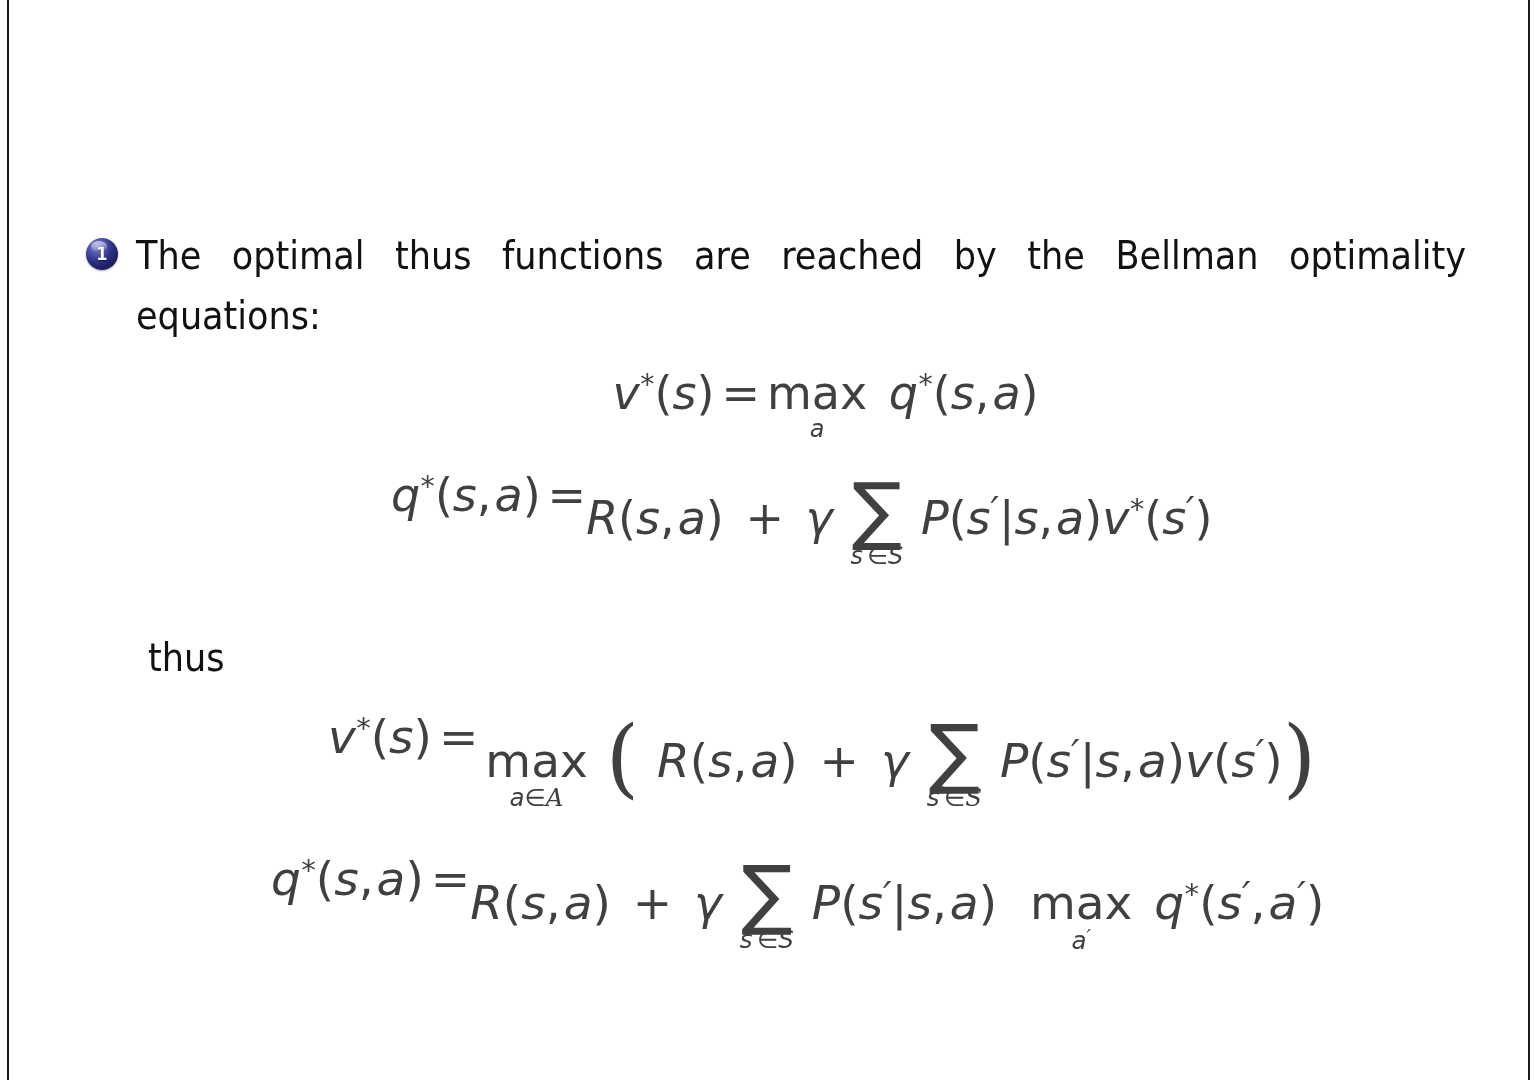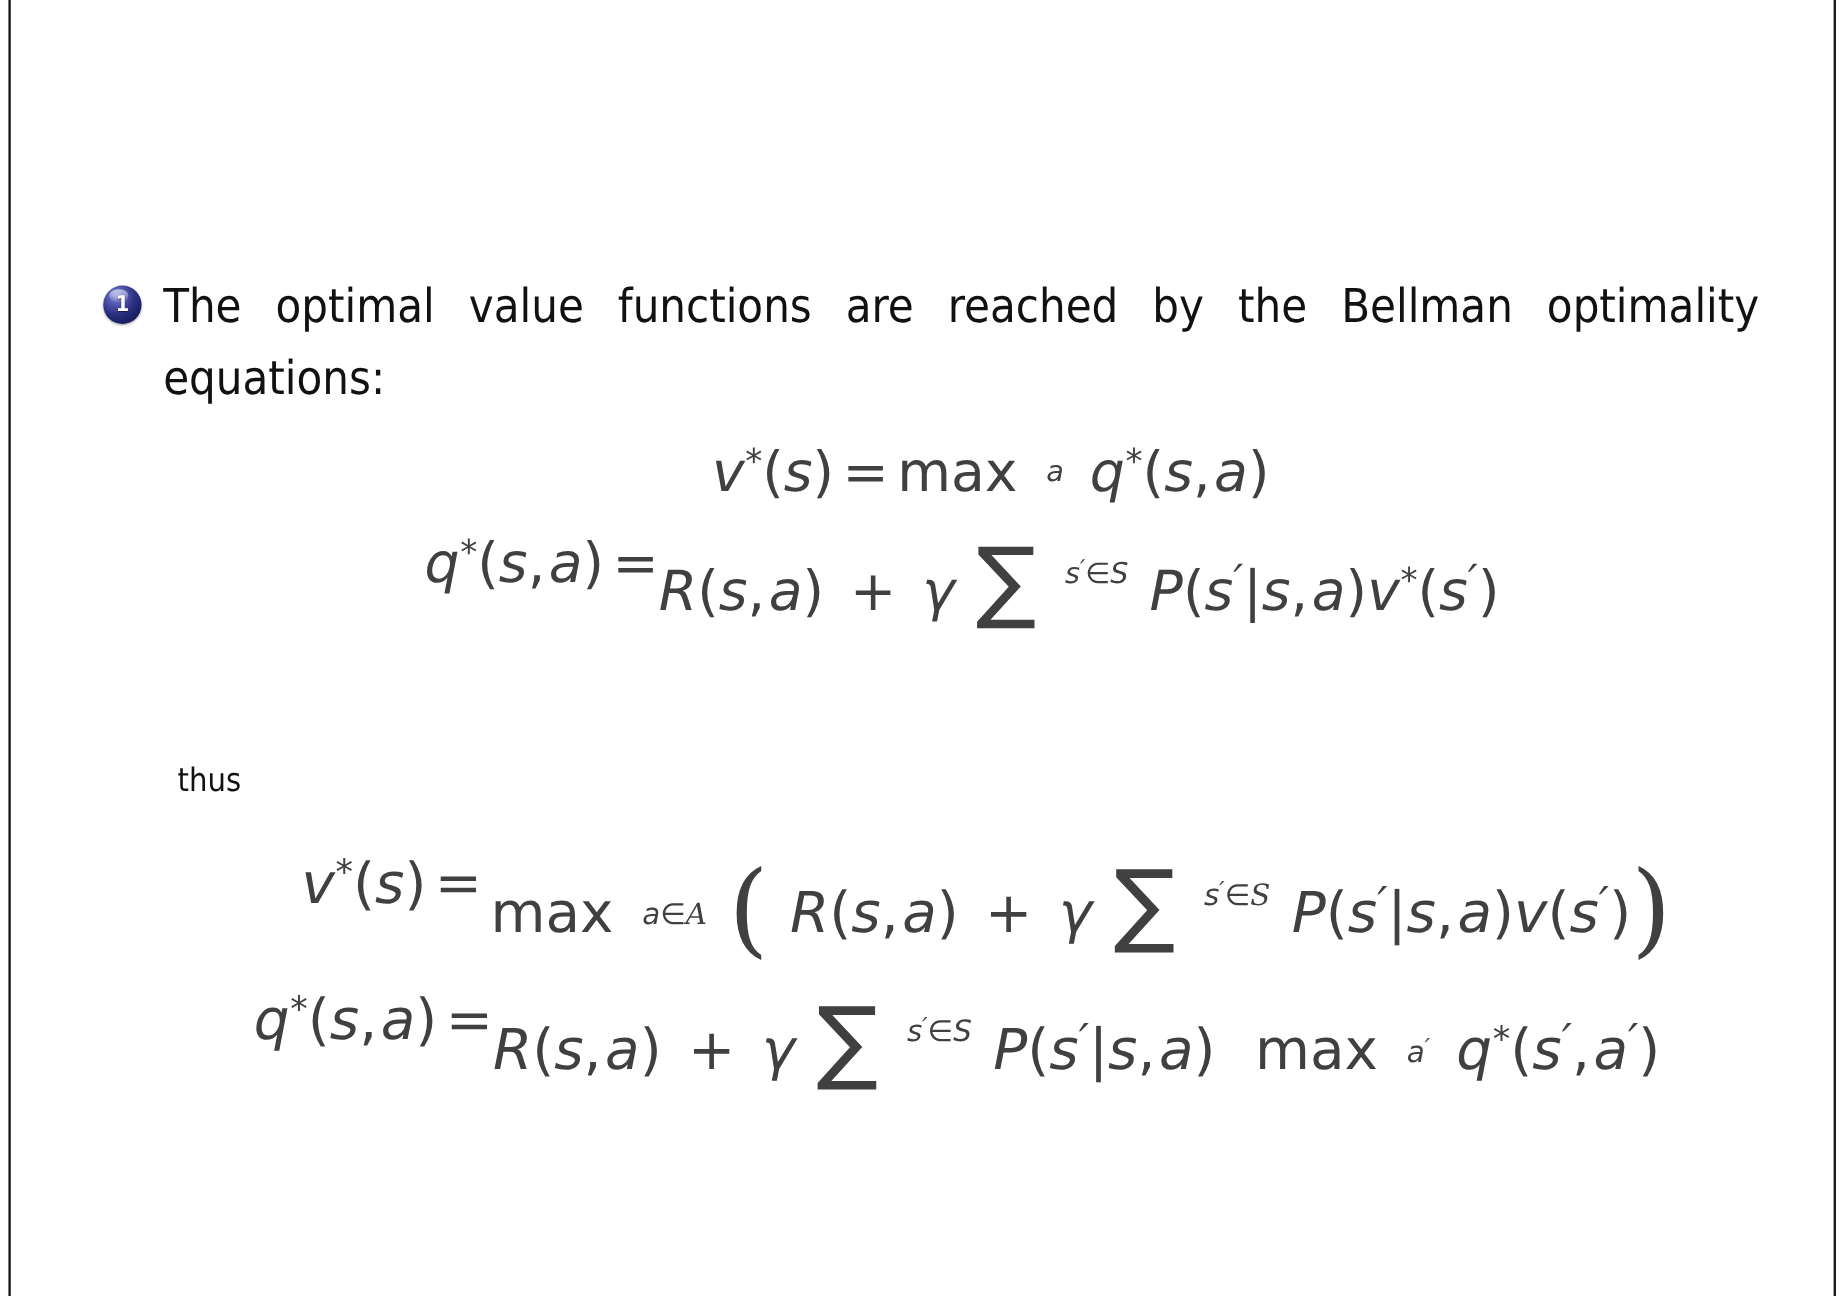"The optimal value functions are" span.bullet-text { text: value -> thus }
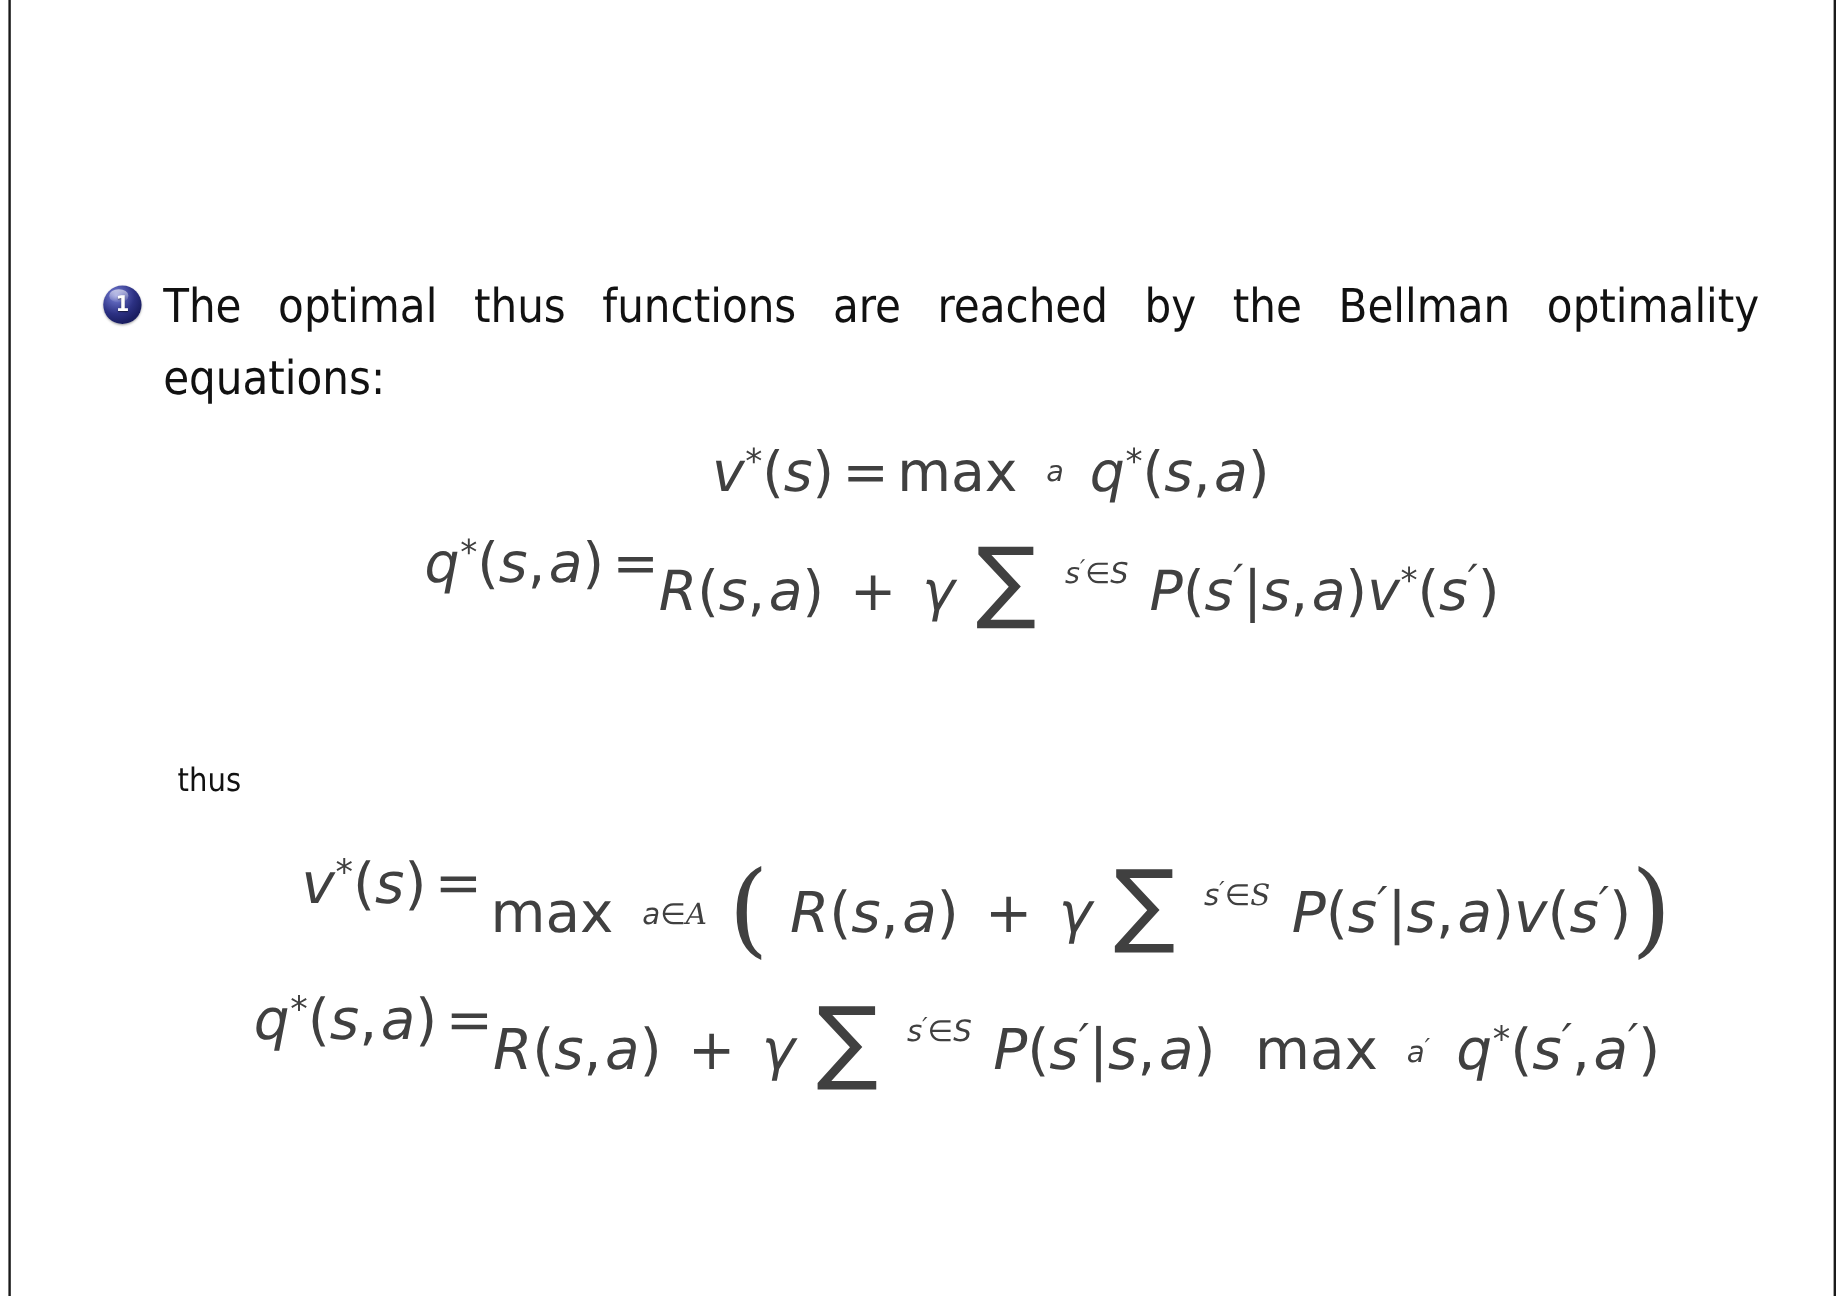"max" .oplimits { flex-direction: none -> column; gap: 24px -> none }
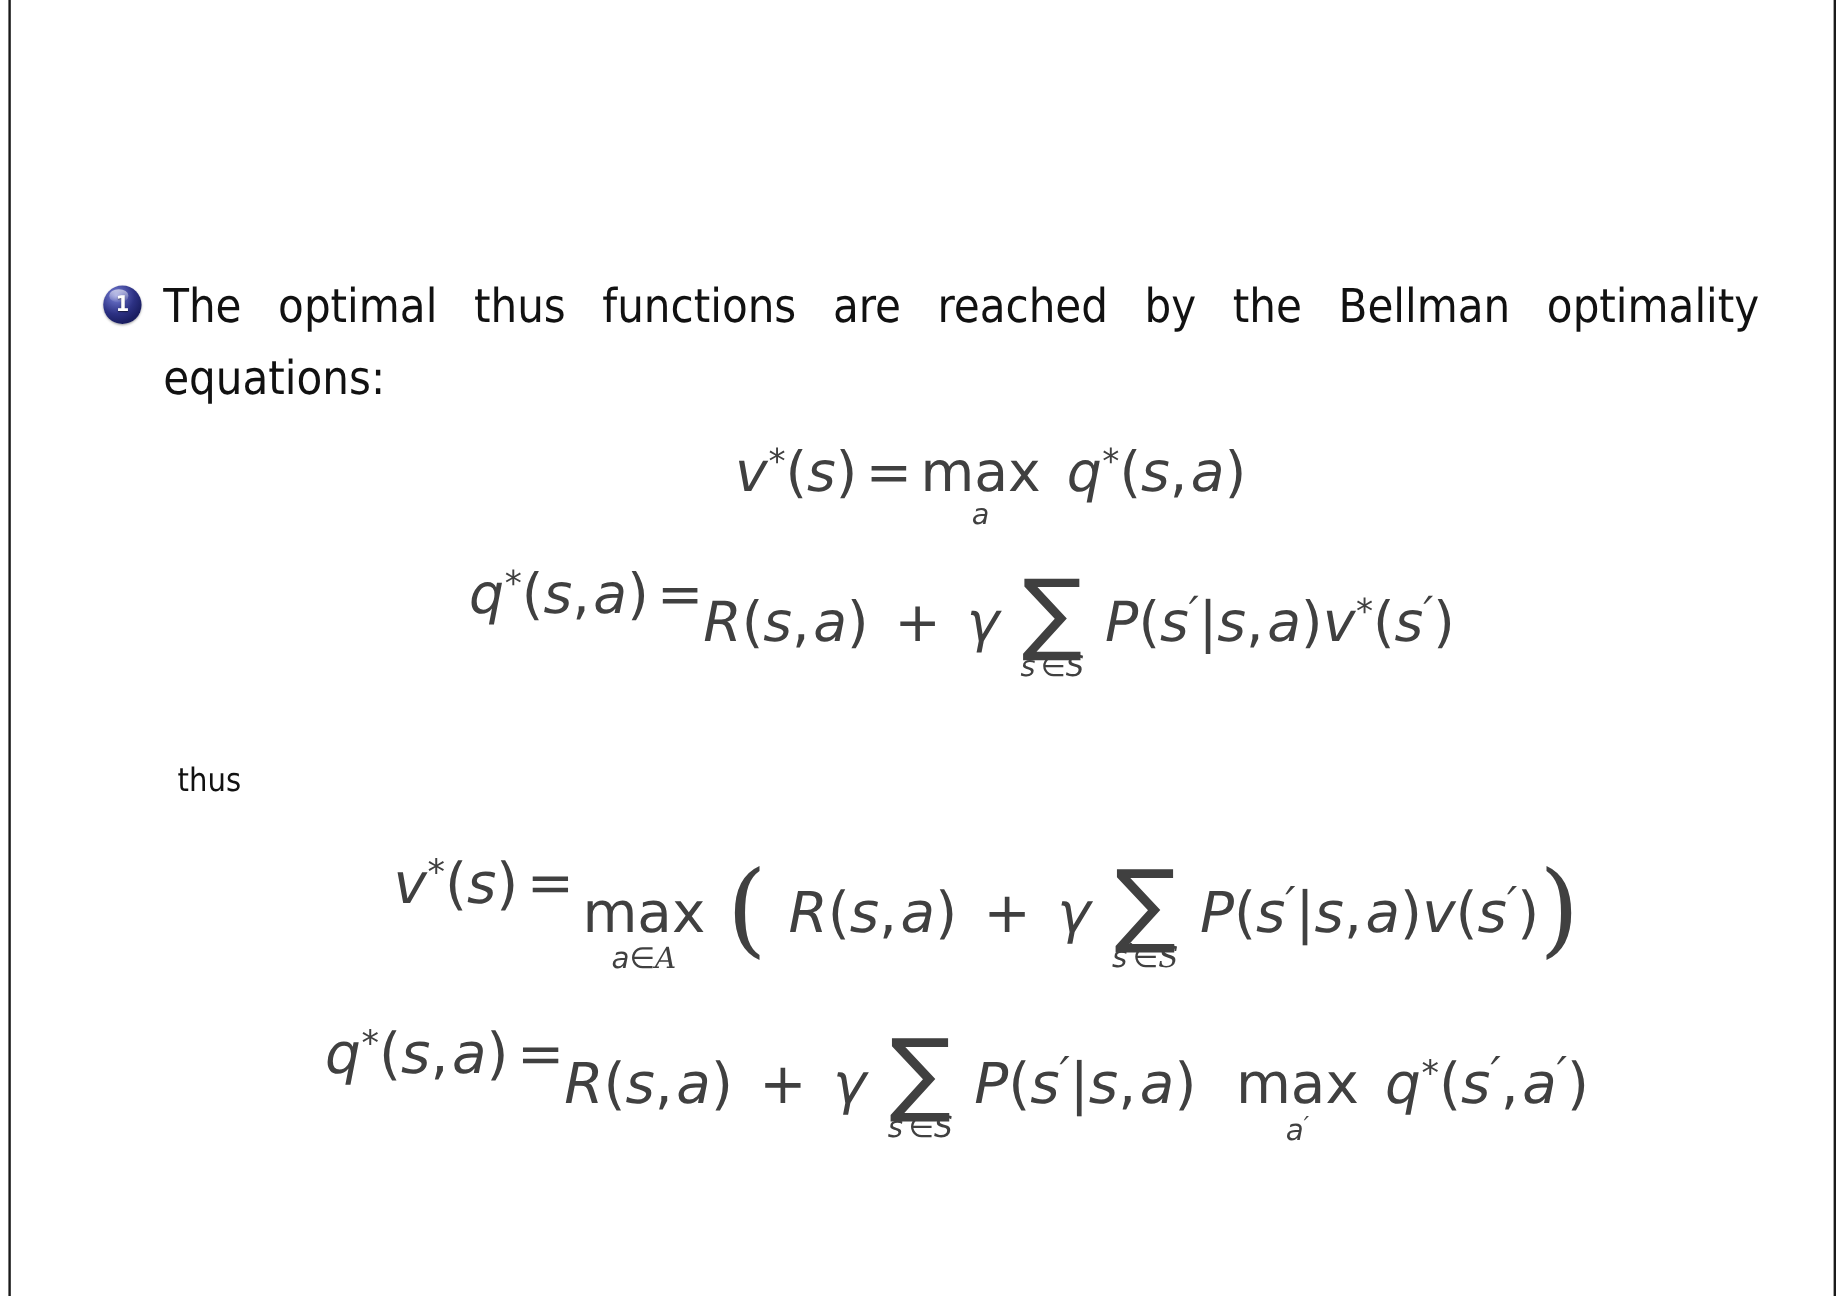"thus" #thus-text { font-size: 27px -> 39px }
